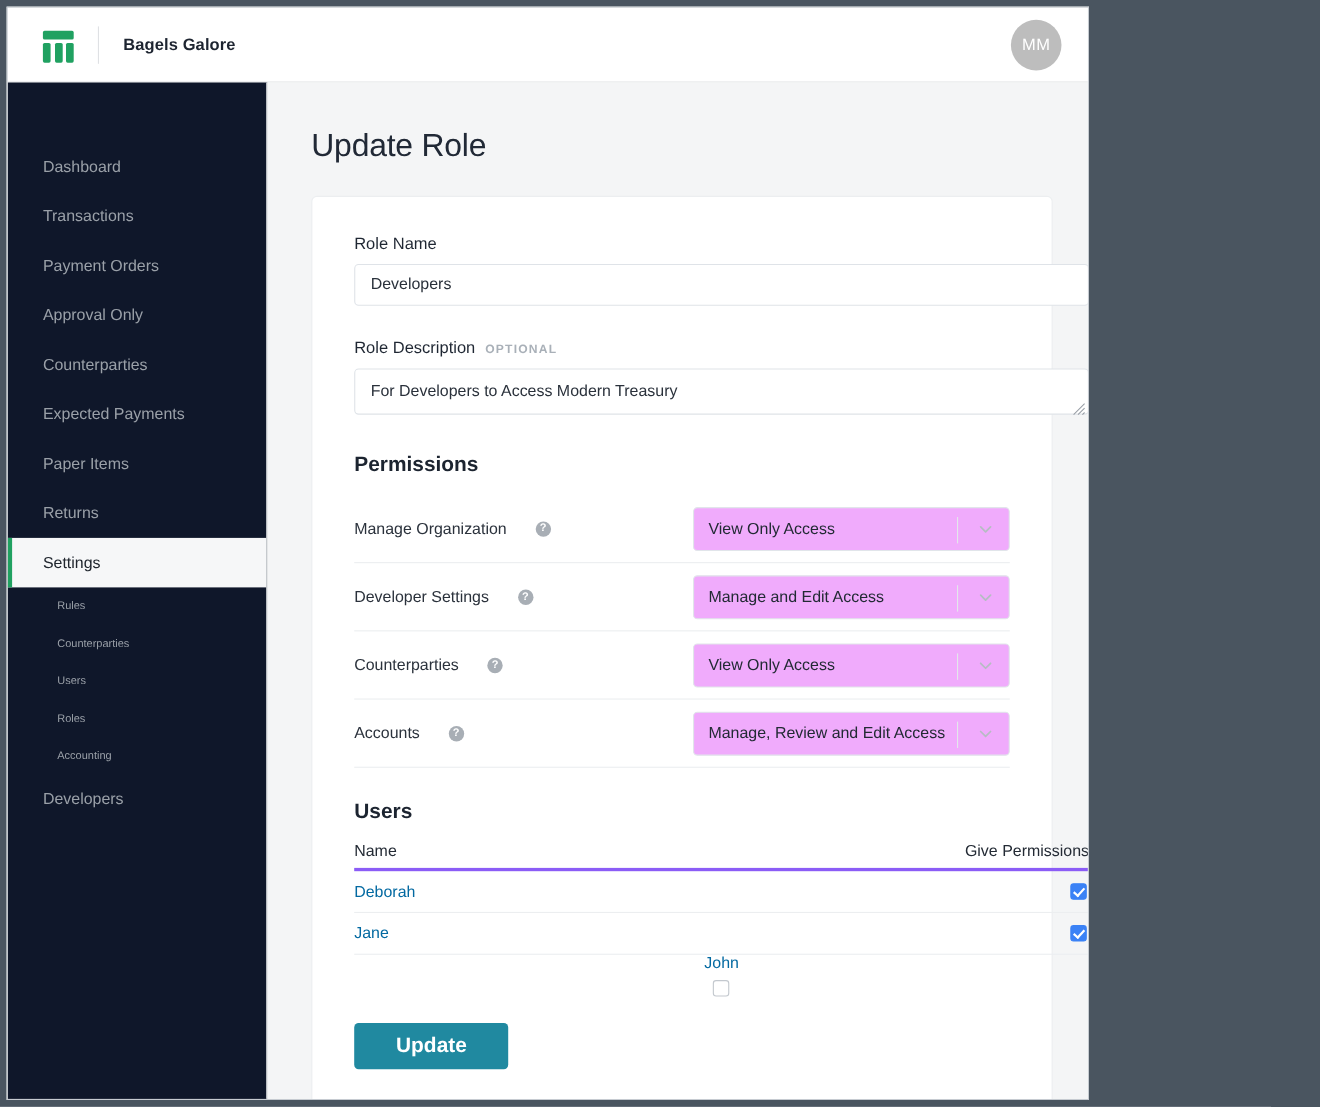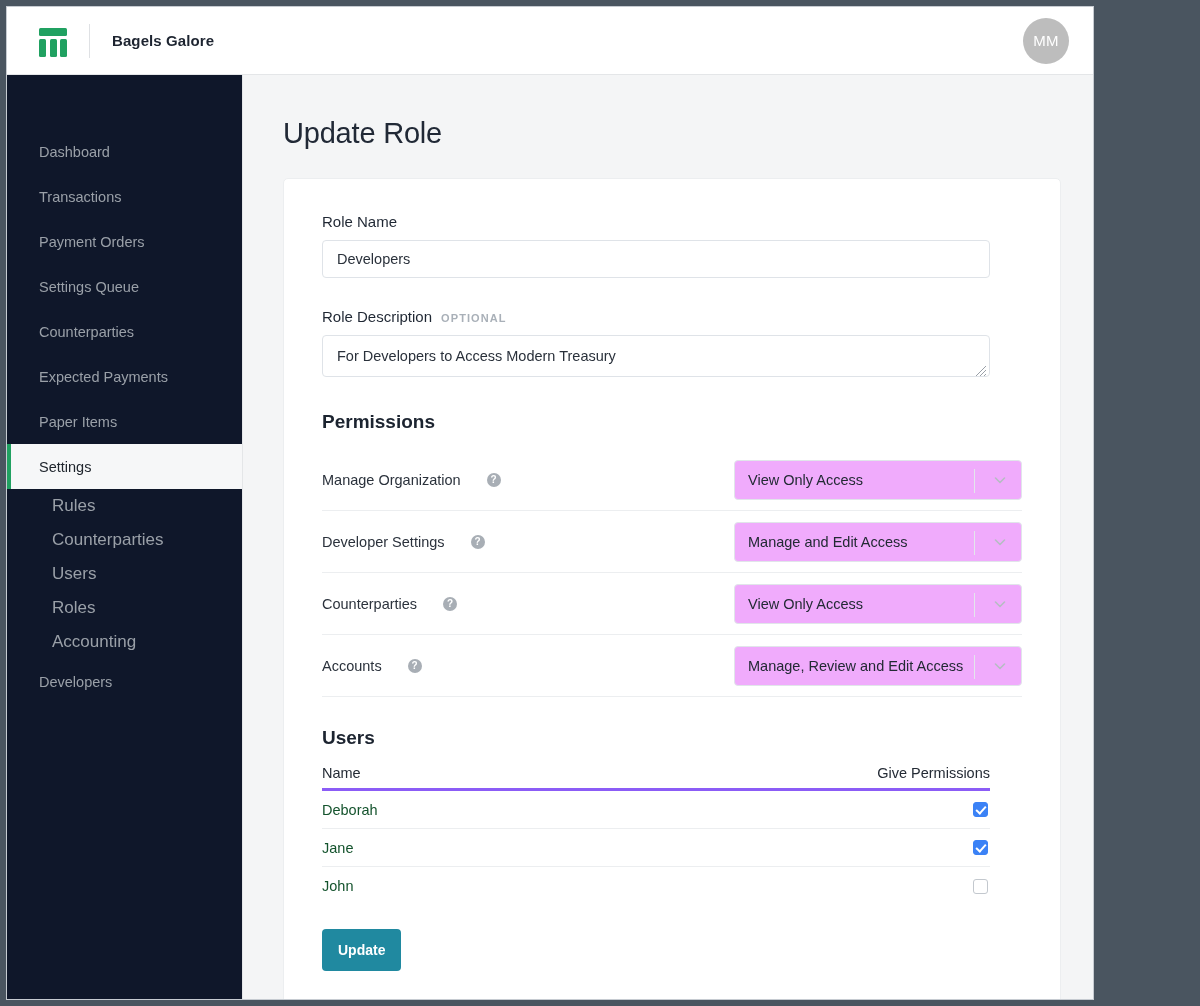"Bagels Galore" .app-frame { width: 1088px -> 984px }
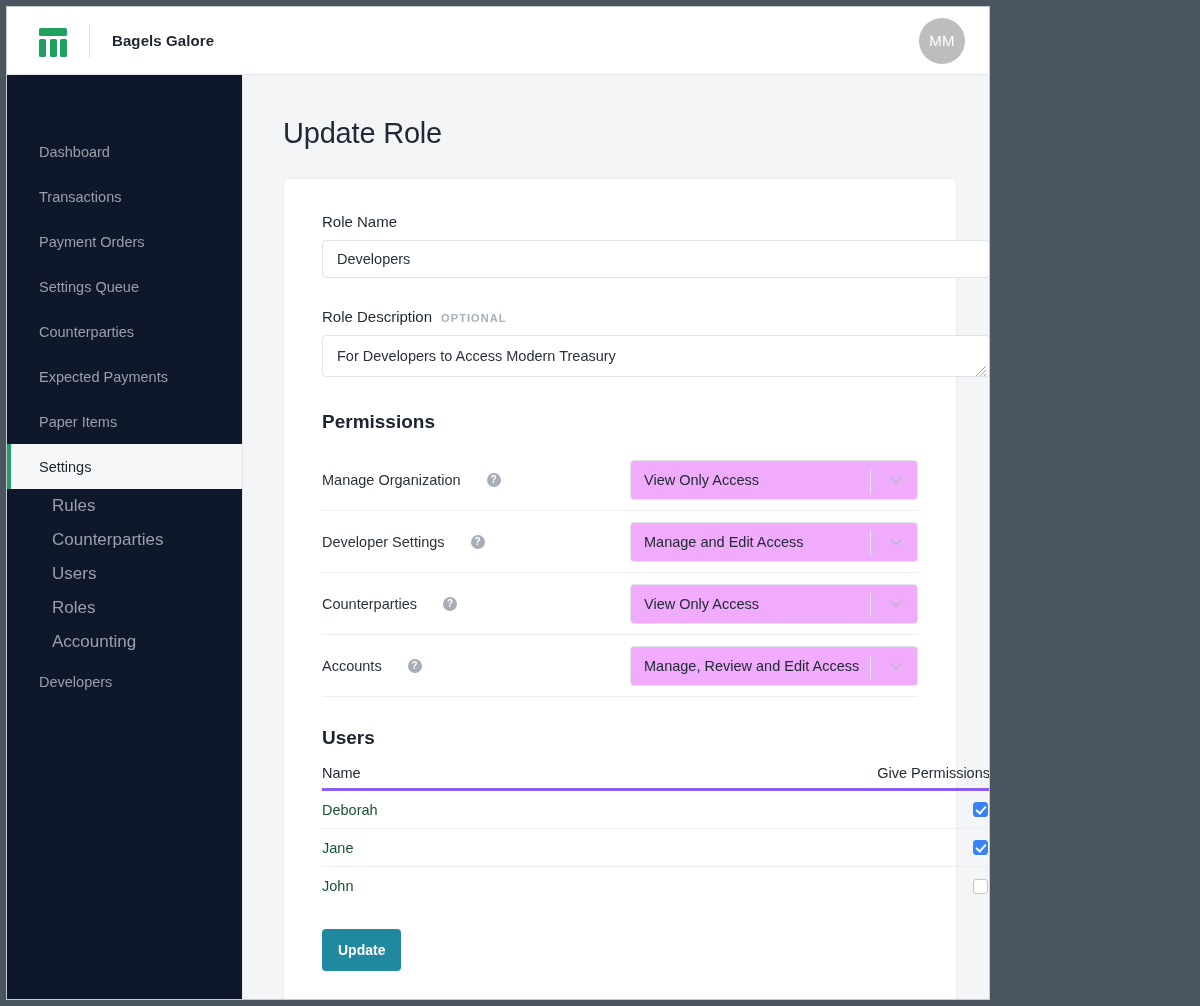"Settings Queue" span { text: Settings Queue -> Approval Only }
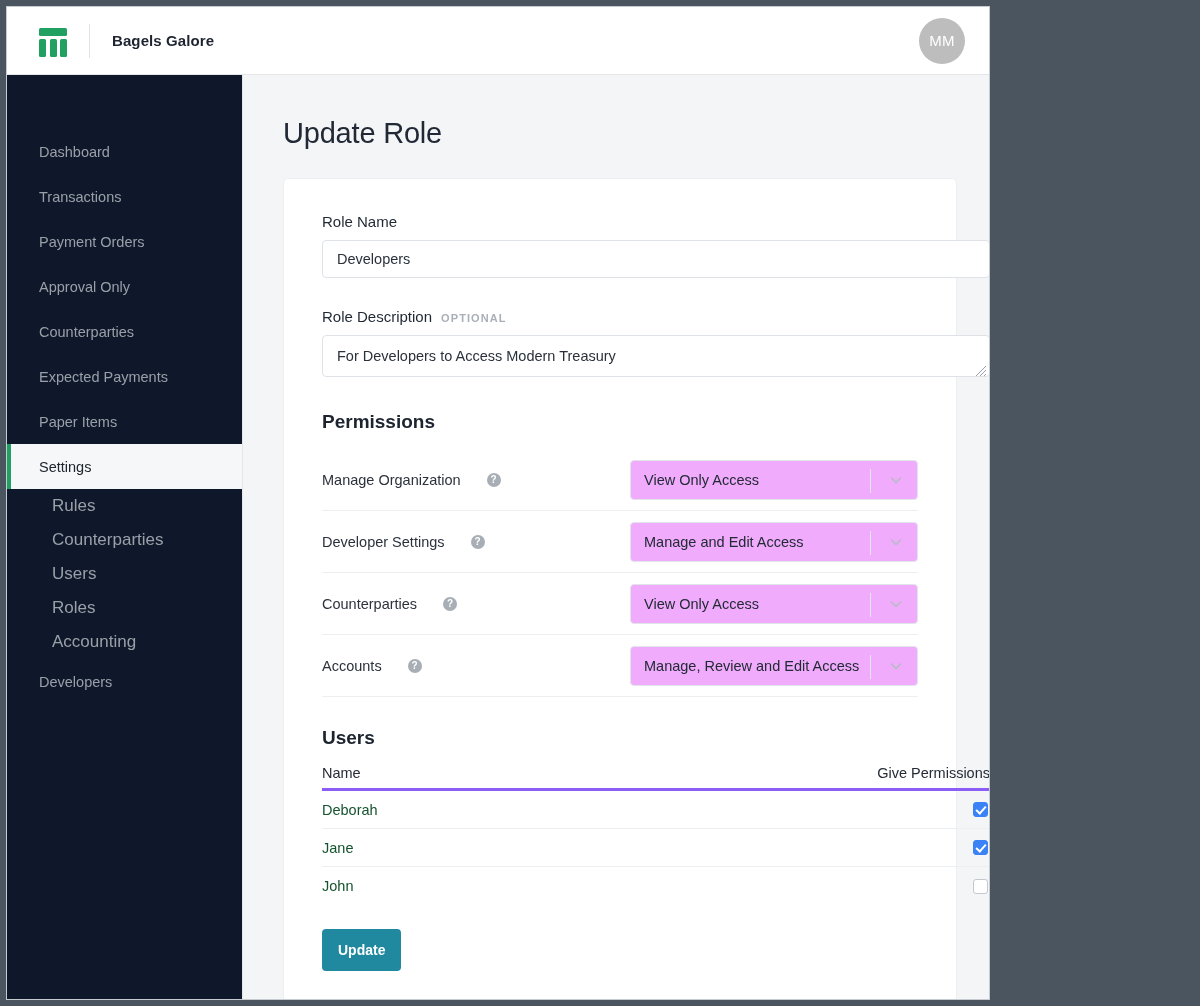"Returns" div.nav-item { html: none -> <div> <span>Returns</span> </div> }
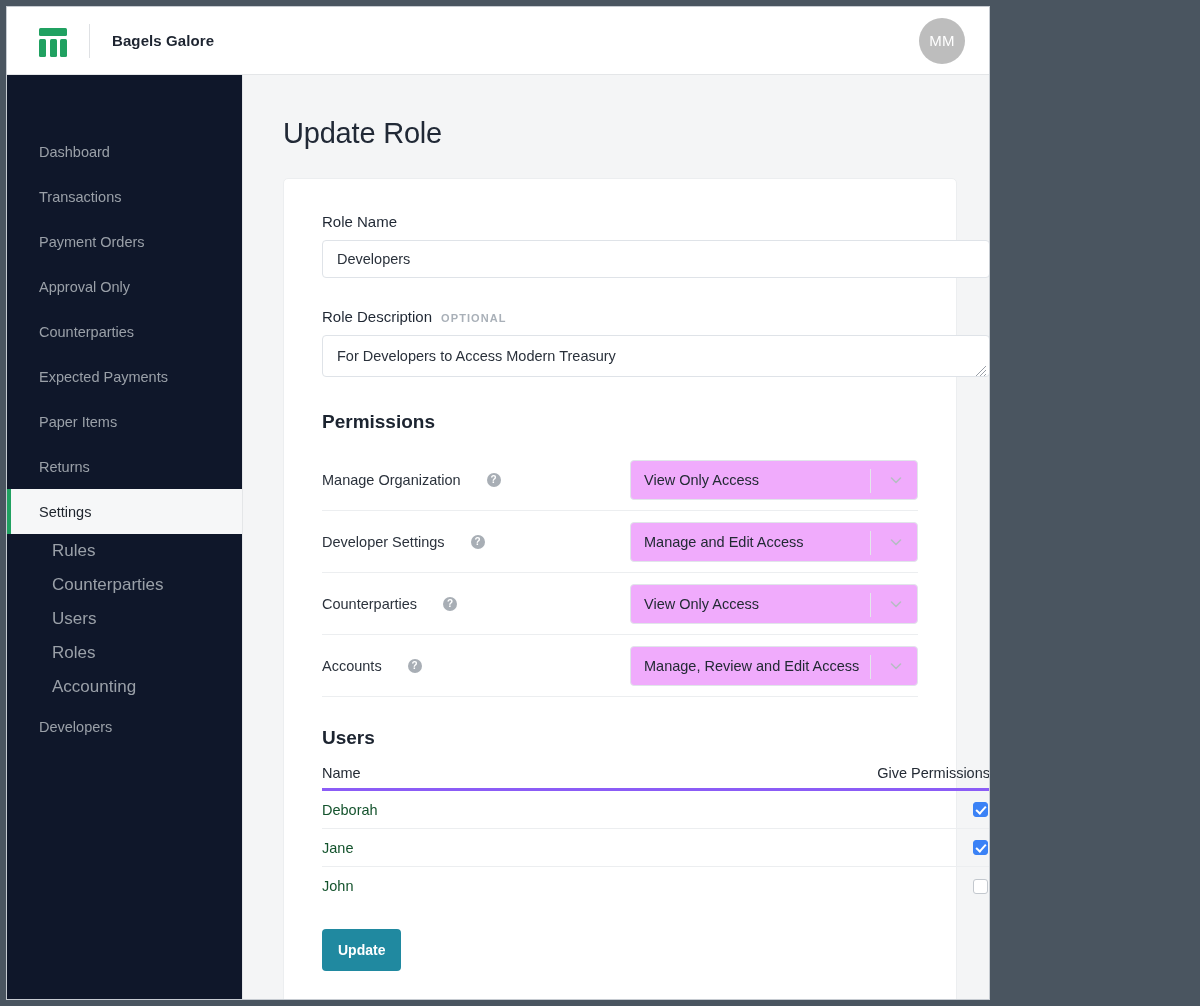"Rules" .nav-subitem { font-size: 17px -> 10px }
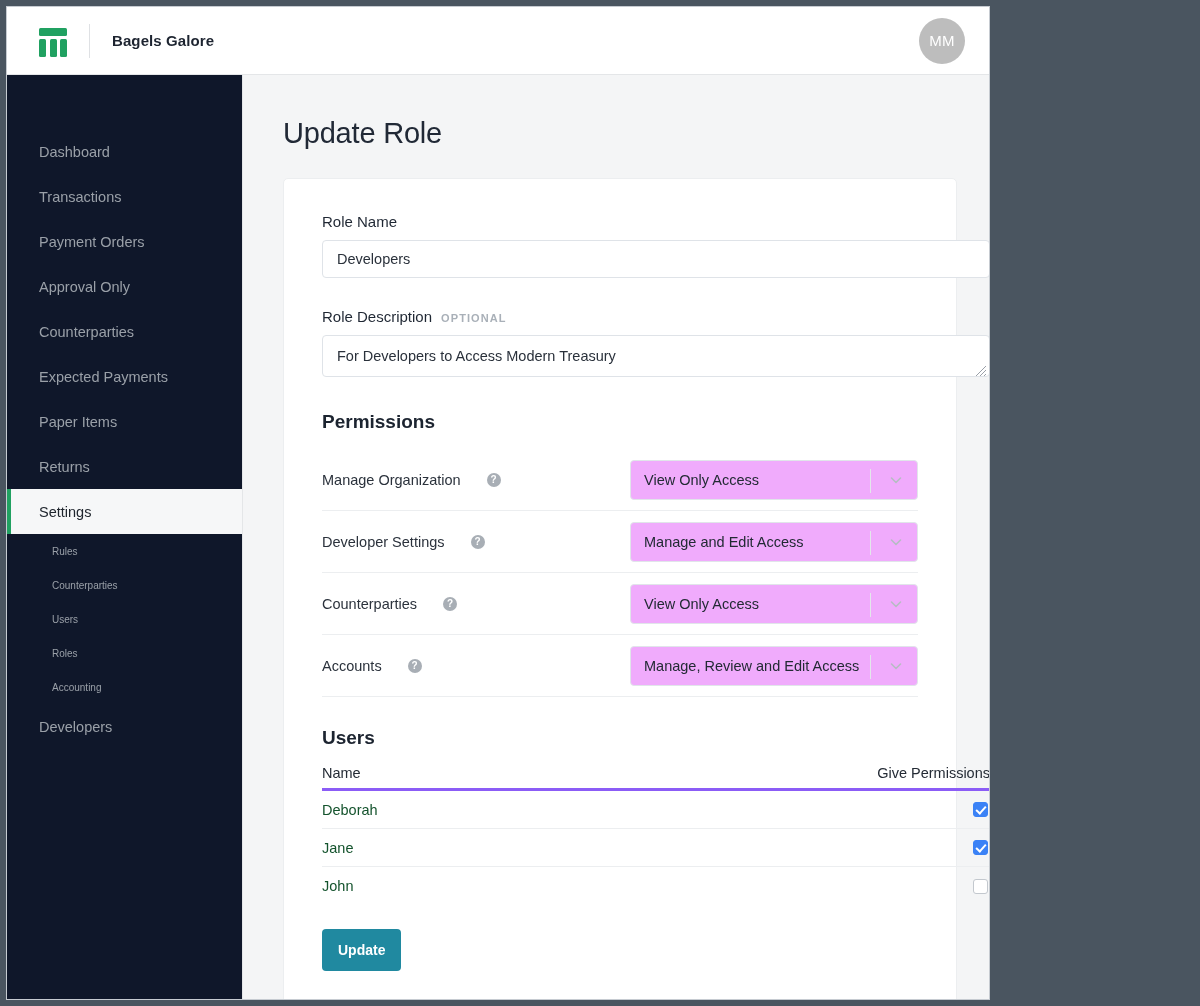"Deborah" .user-name { color: #14532d -> #0369a1 }
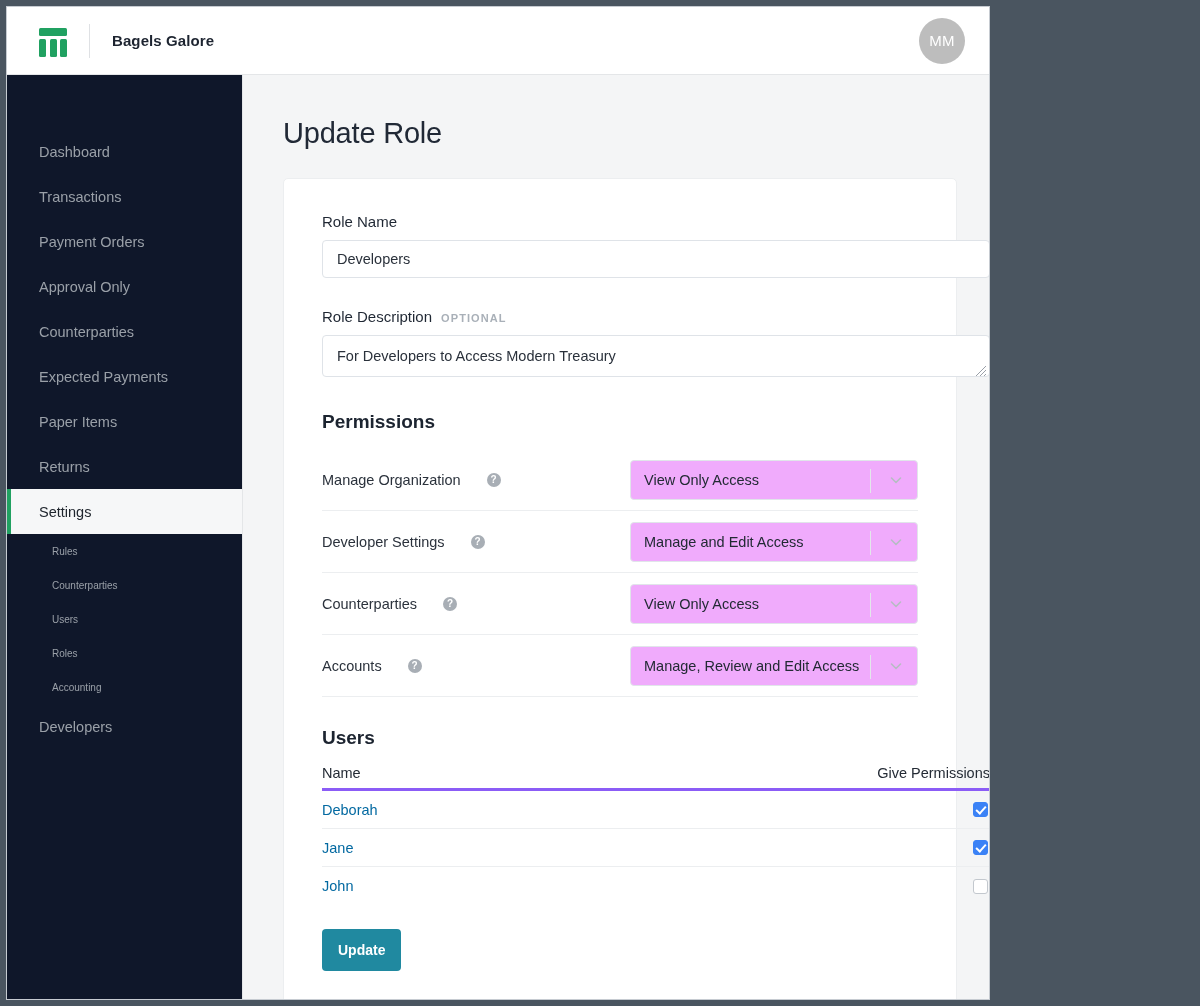"John" .user-row:last-child { flex-direction: none -> column }
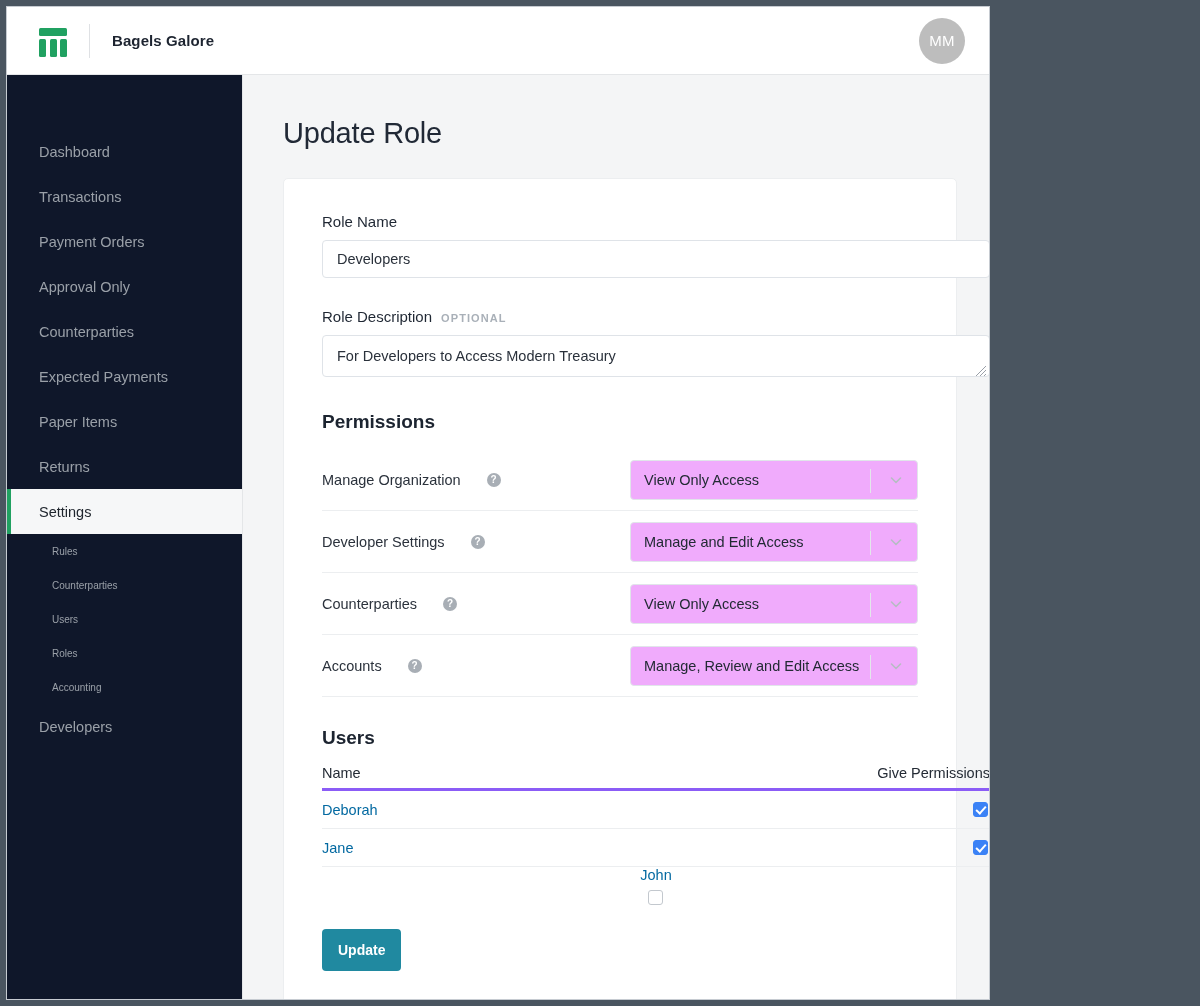"Update" .update-btn { font-size: 14px -> 19px; padding: 0 16px -> 0 38px }
